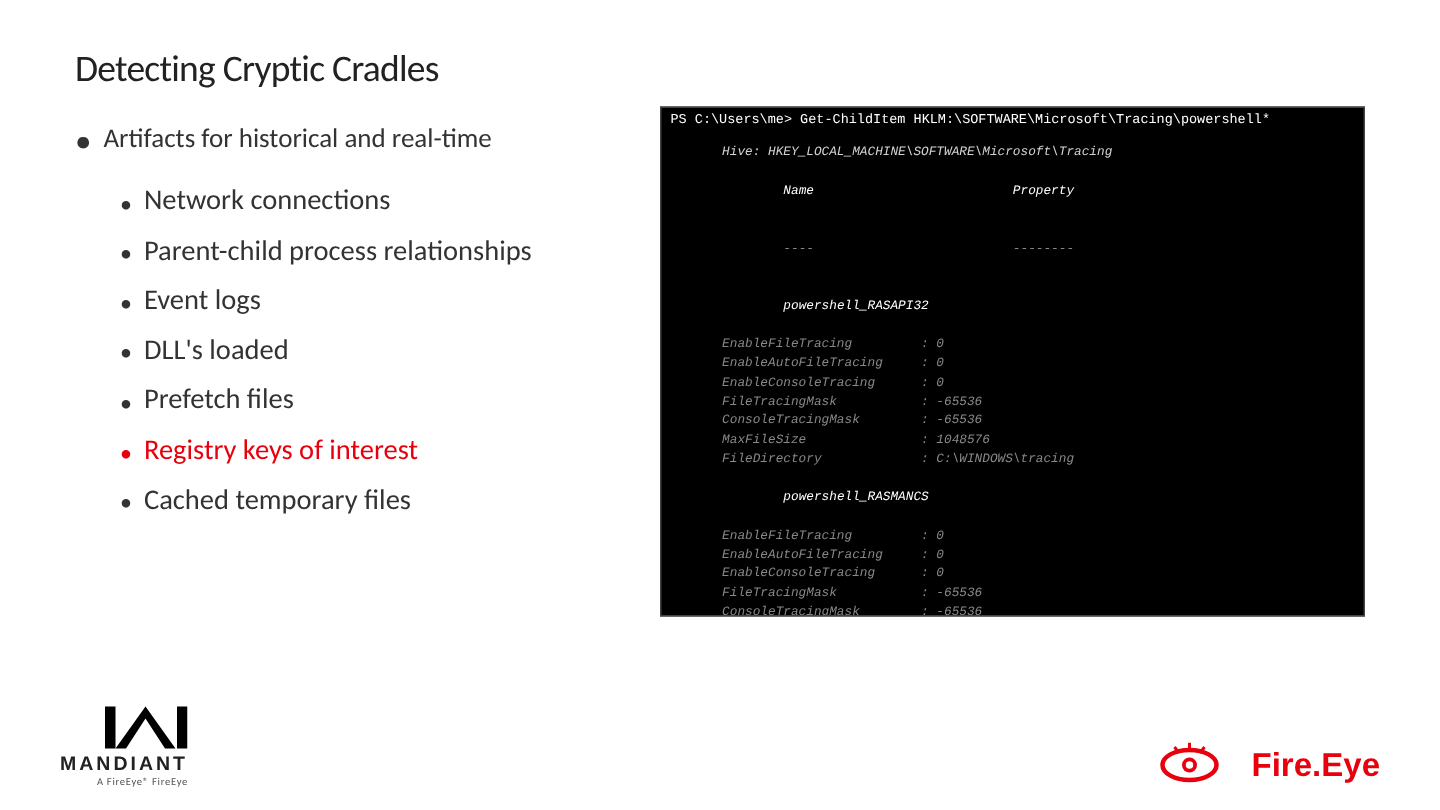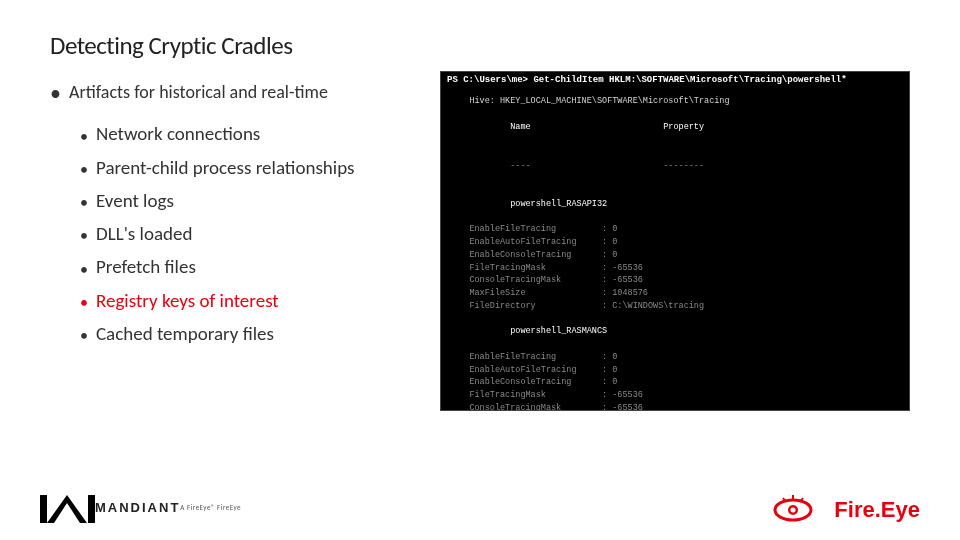"PS C:\Users\me> Get-ChildItem" .terminal-top-text { font-weight: bold -> none }
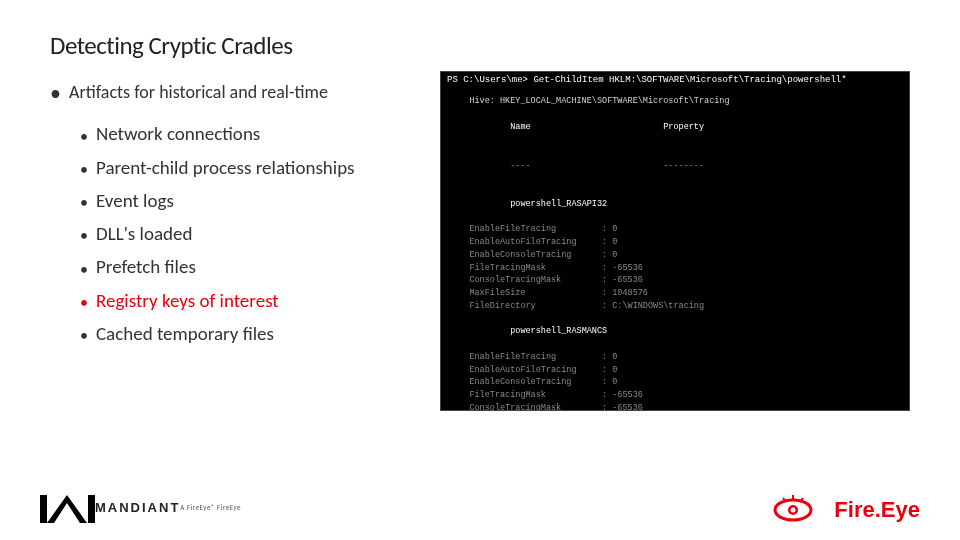"Hive:" .terminal-body { font-style: none -> italic; padding: 5px 8px -> 5px 20px }
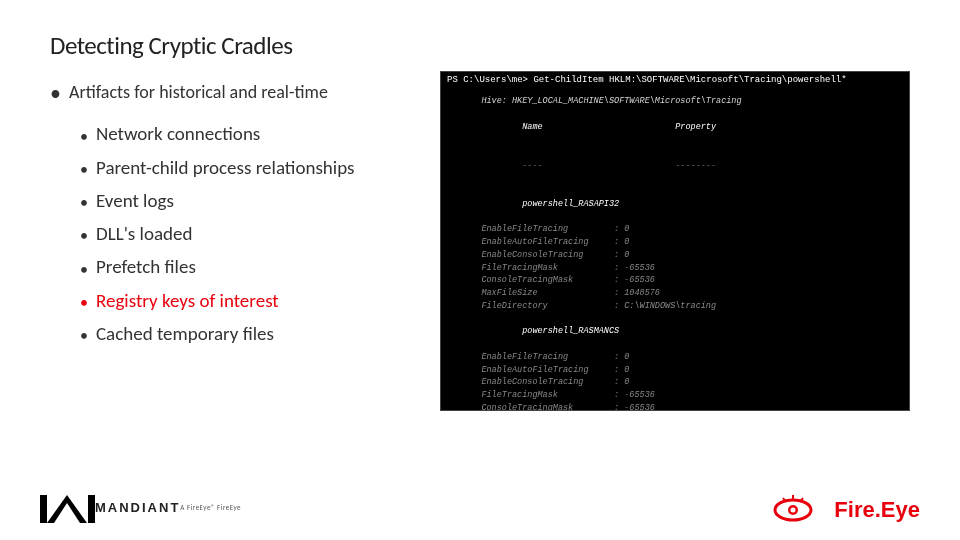"MANDIANT" .mandiant-logo { align-items: center -> flex-end; flex-direction: none -> column }
